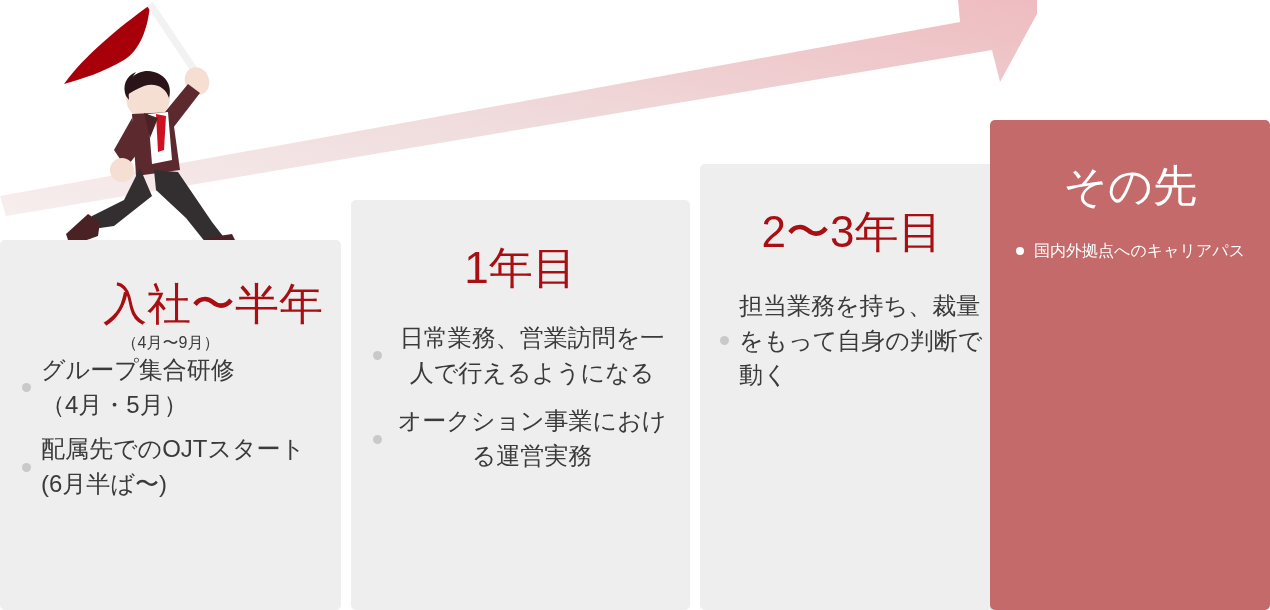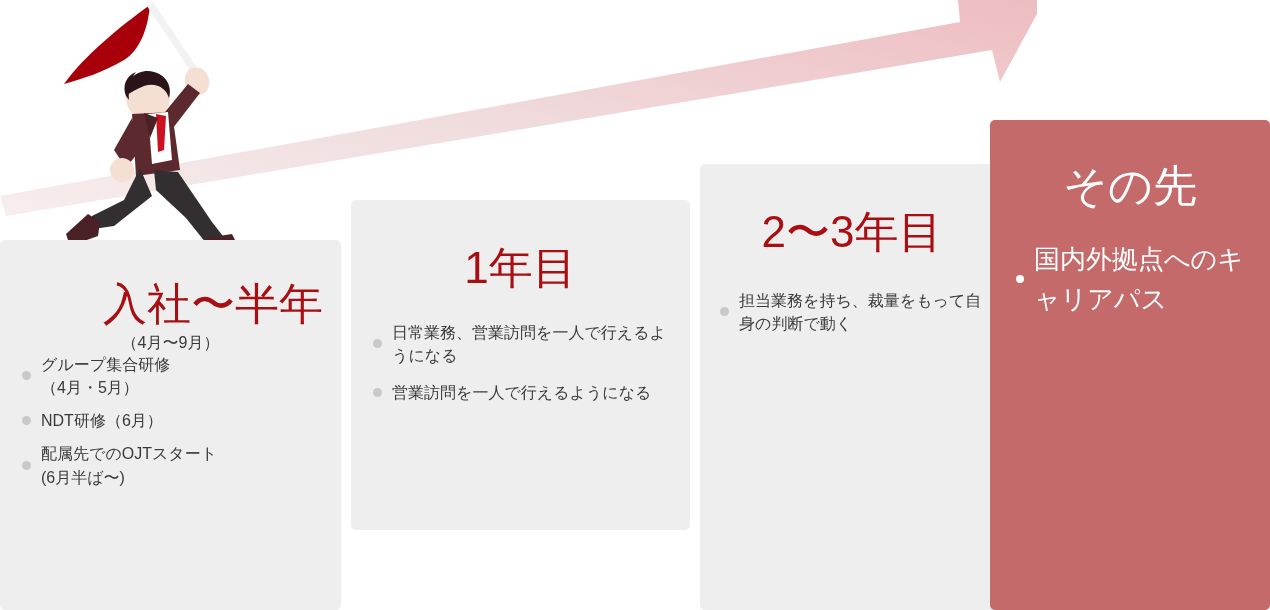"1年目" #card-2 { height: 330px -> 410px }
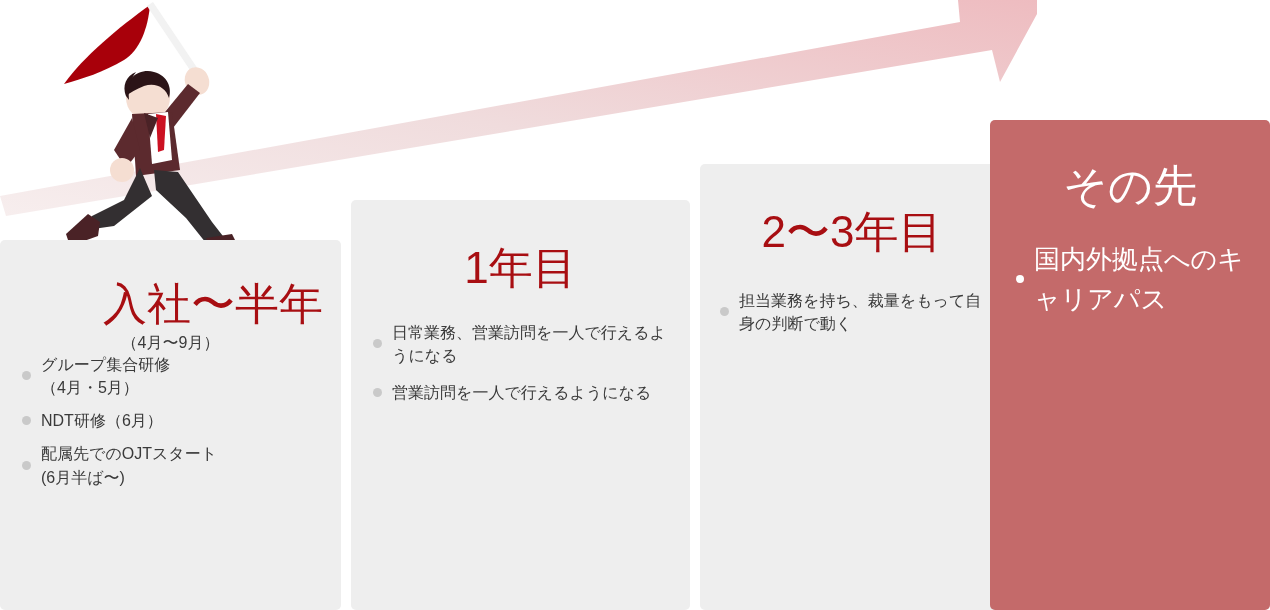"国内外拠点へのキャリアパス" .card.accent .bullet-item { font-size: 26px -> 16px }
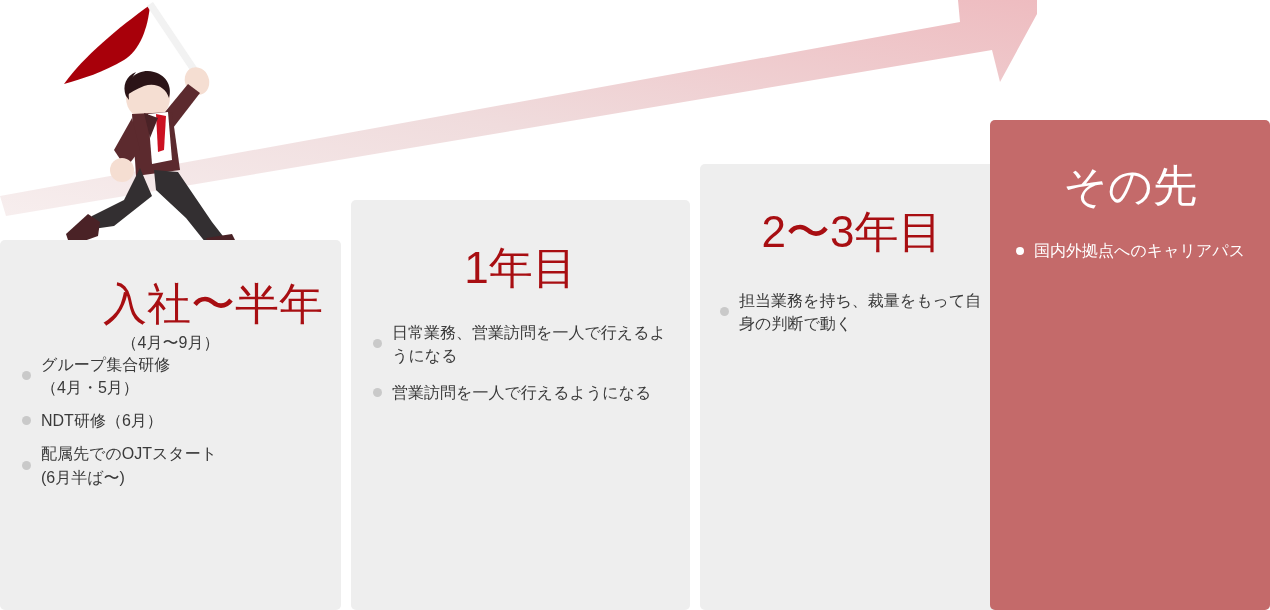"担当業務を持ち、裁量をもって自身の判断で動く" .bullet-item { font-size: 16px -> 24px }
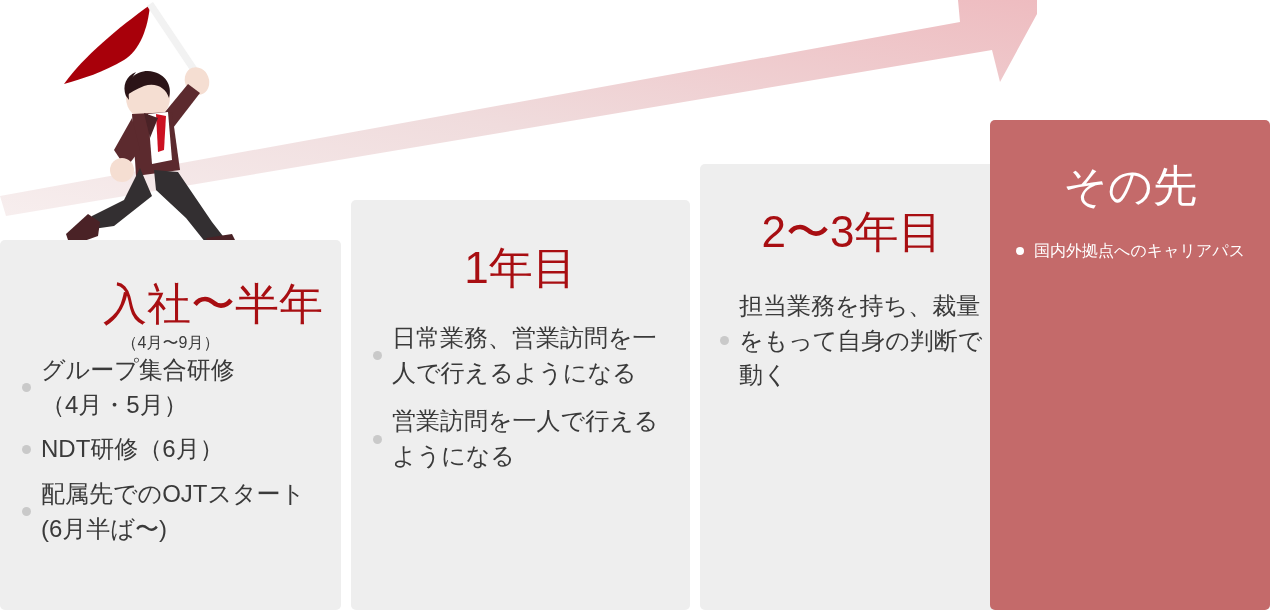"日常業務、営業訪問を一人で行えるようになる" #card-2 .bullet-list { text-align: none -> center }
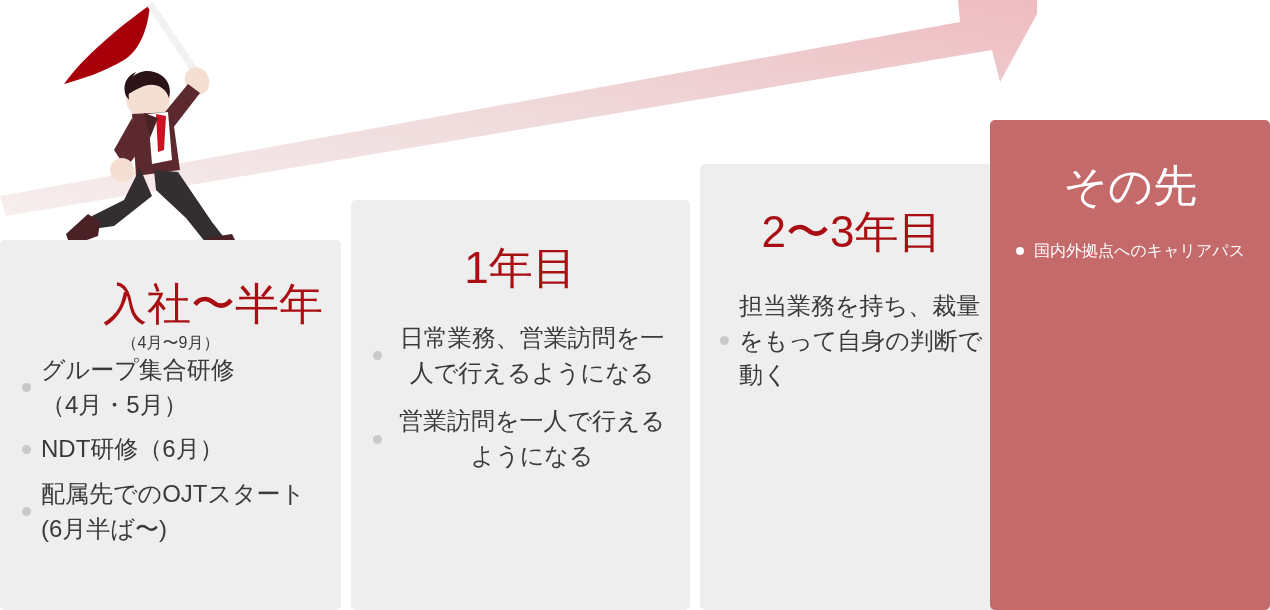"営業訪問を一人で行えるようになる" span.bullet-text { text: 営業訪問を一人で行えるようになる -> オークション事業における運営実務 }
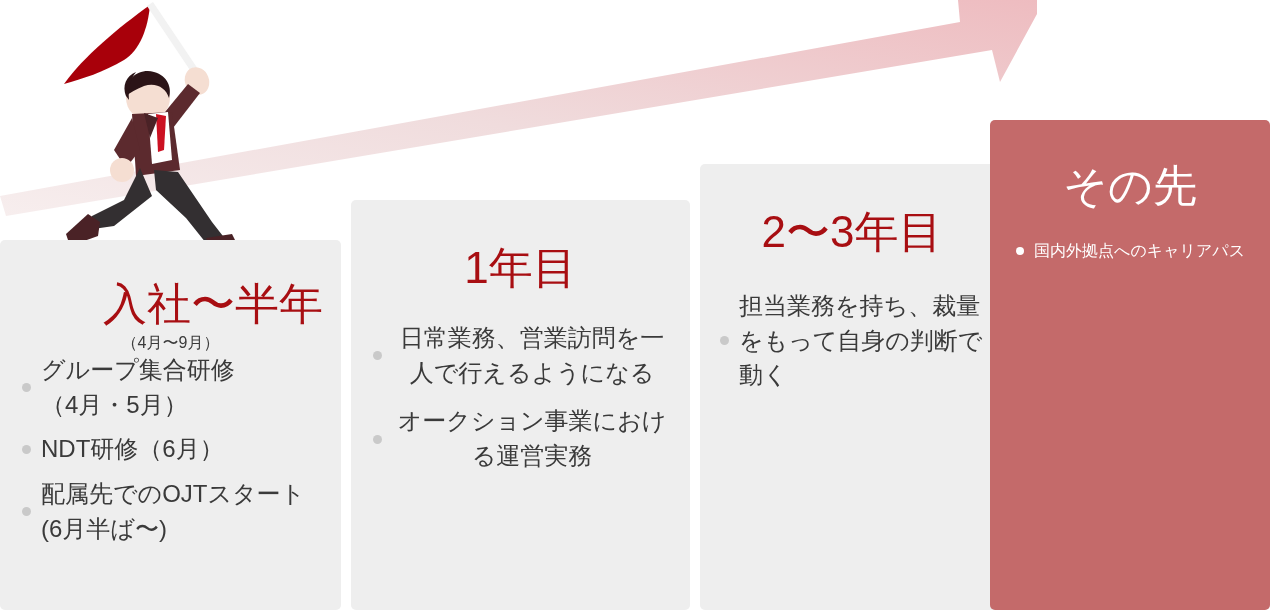"NDT研修（6月）" li.bullet-item { html: <li> <span></span> <span>NDT研修（6月）</span> </li> -> none }
